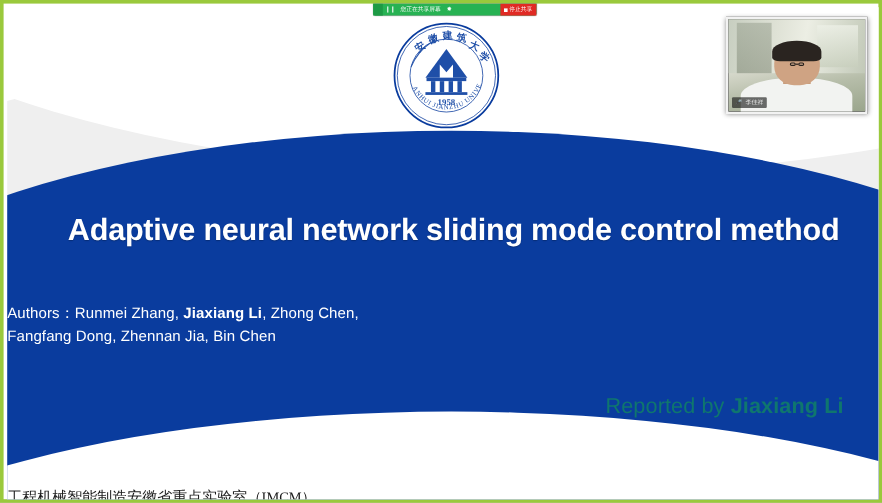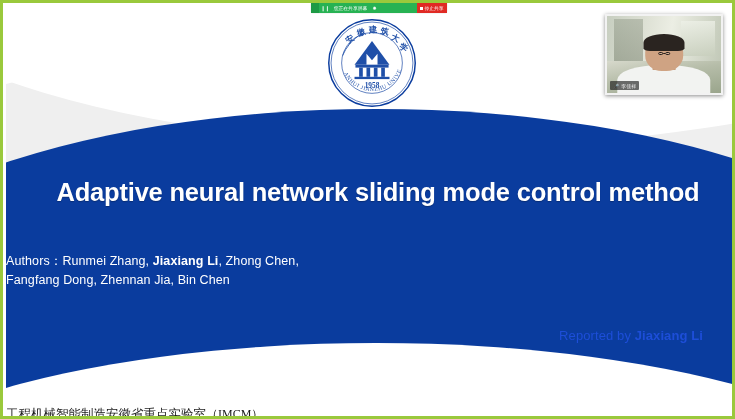"Reported by Jiaxiang Li" #reporter-line { color: #1d4ed8 -> #0f766e; font-size: 13px -> 18px }
